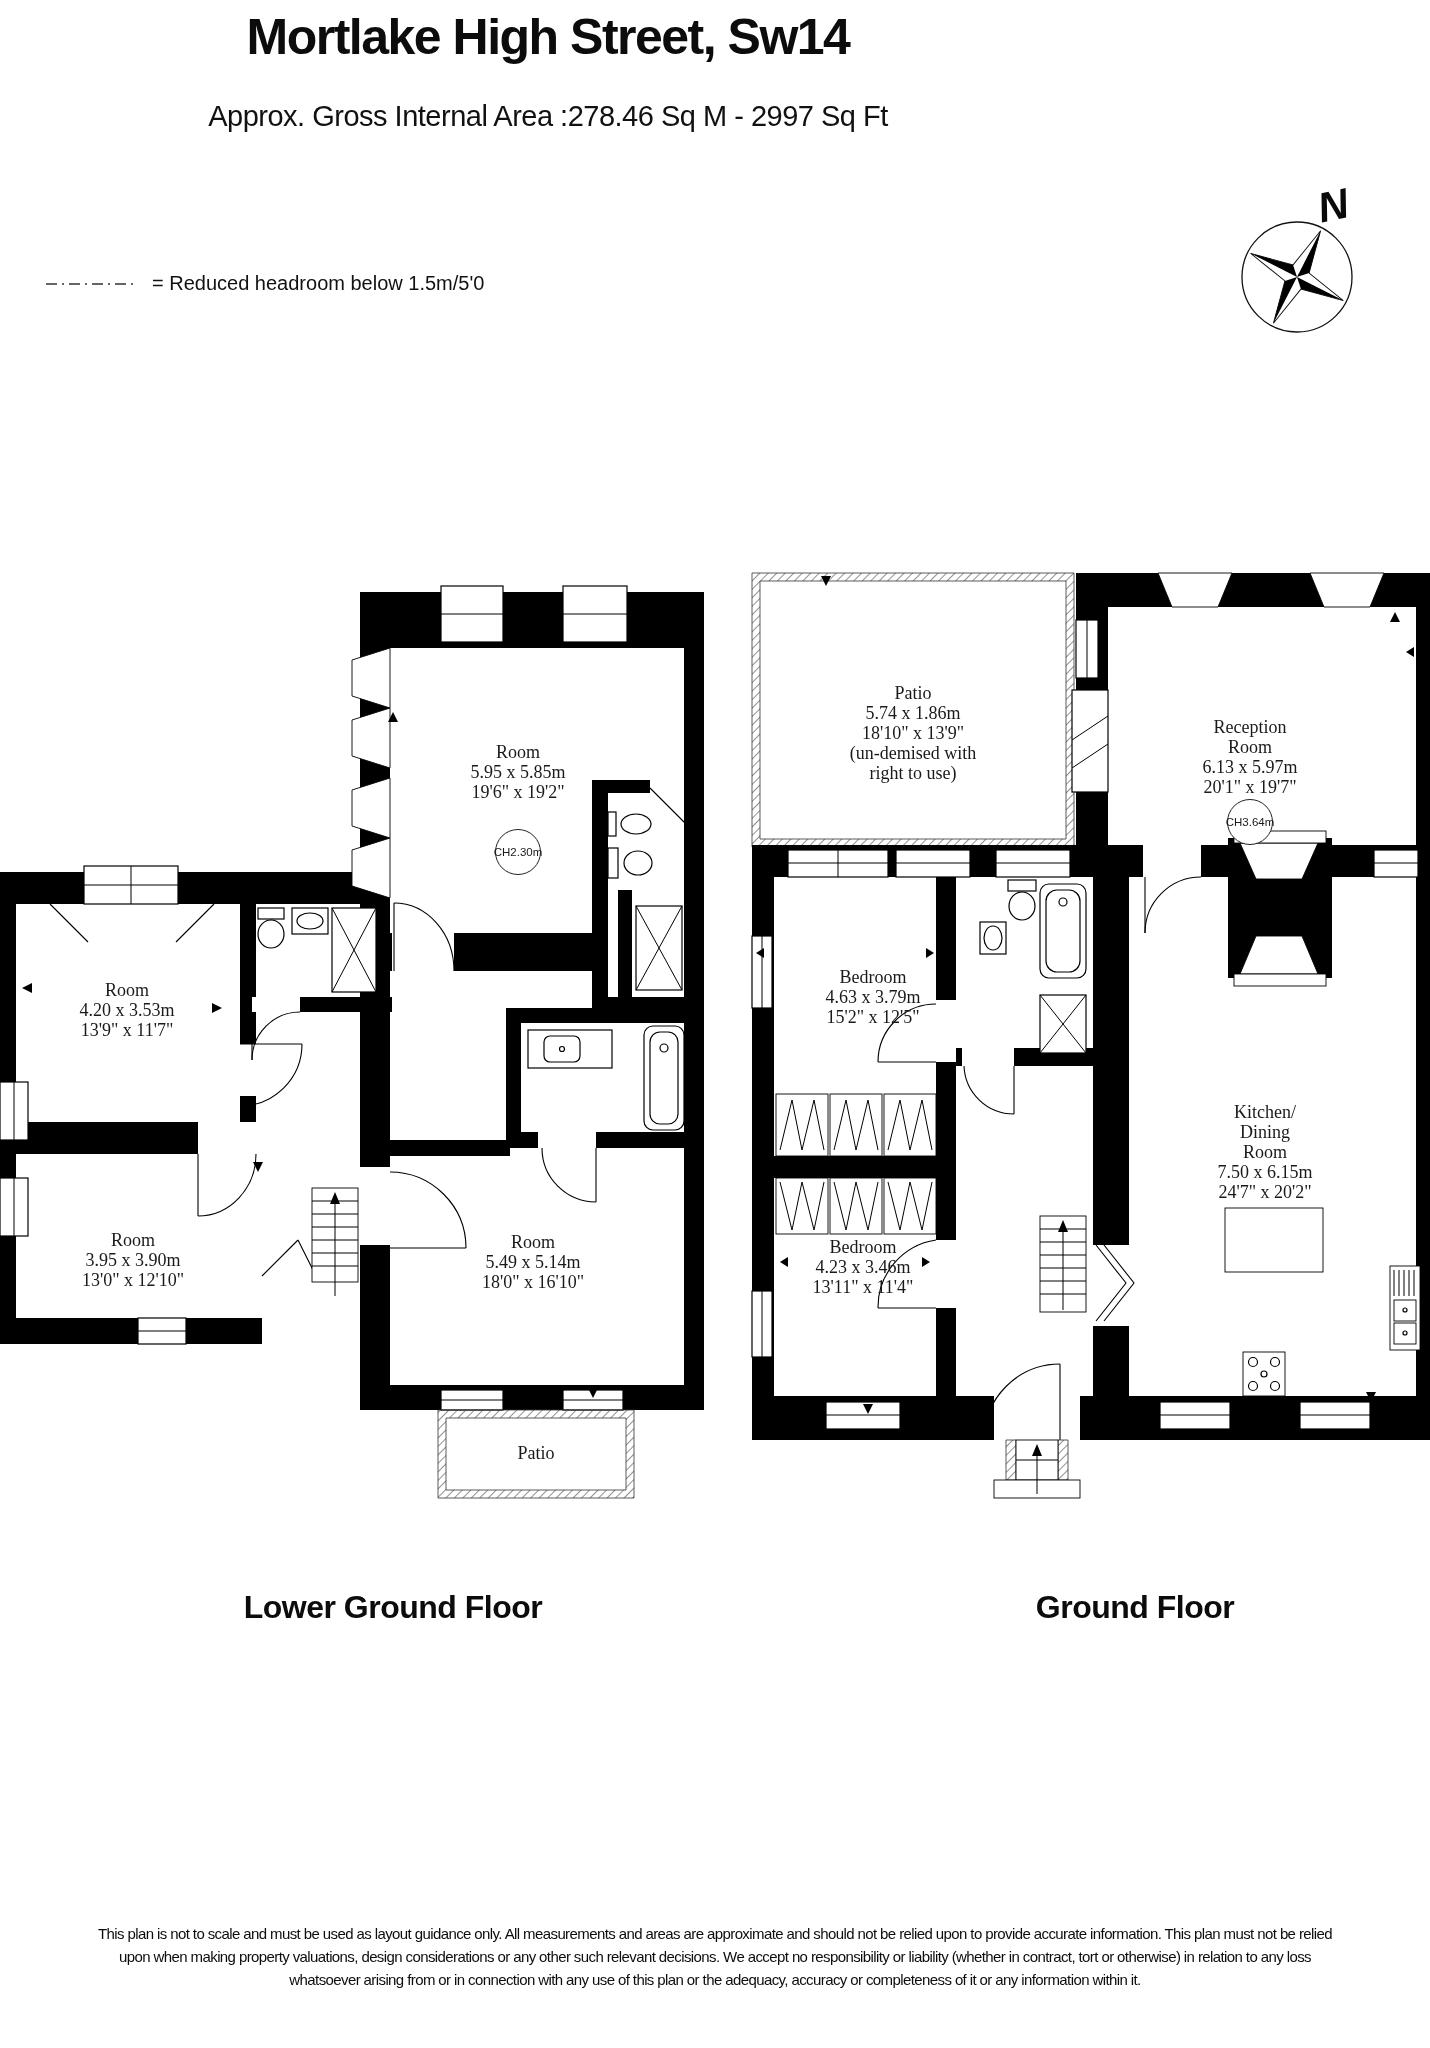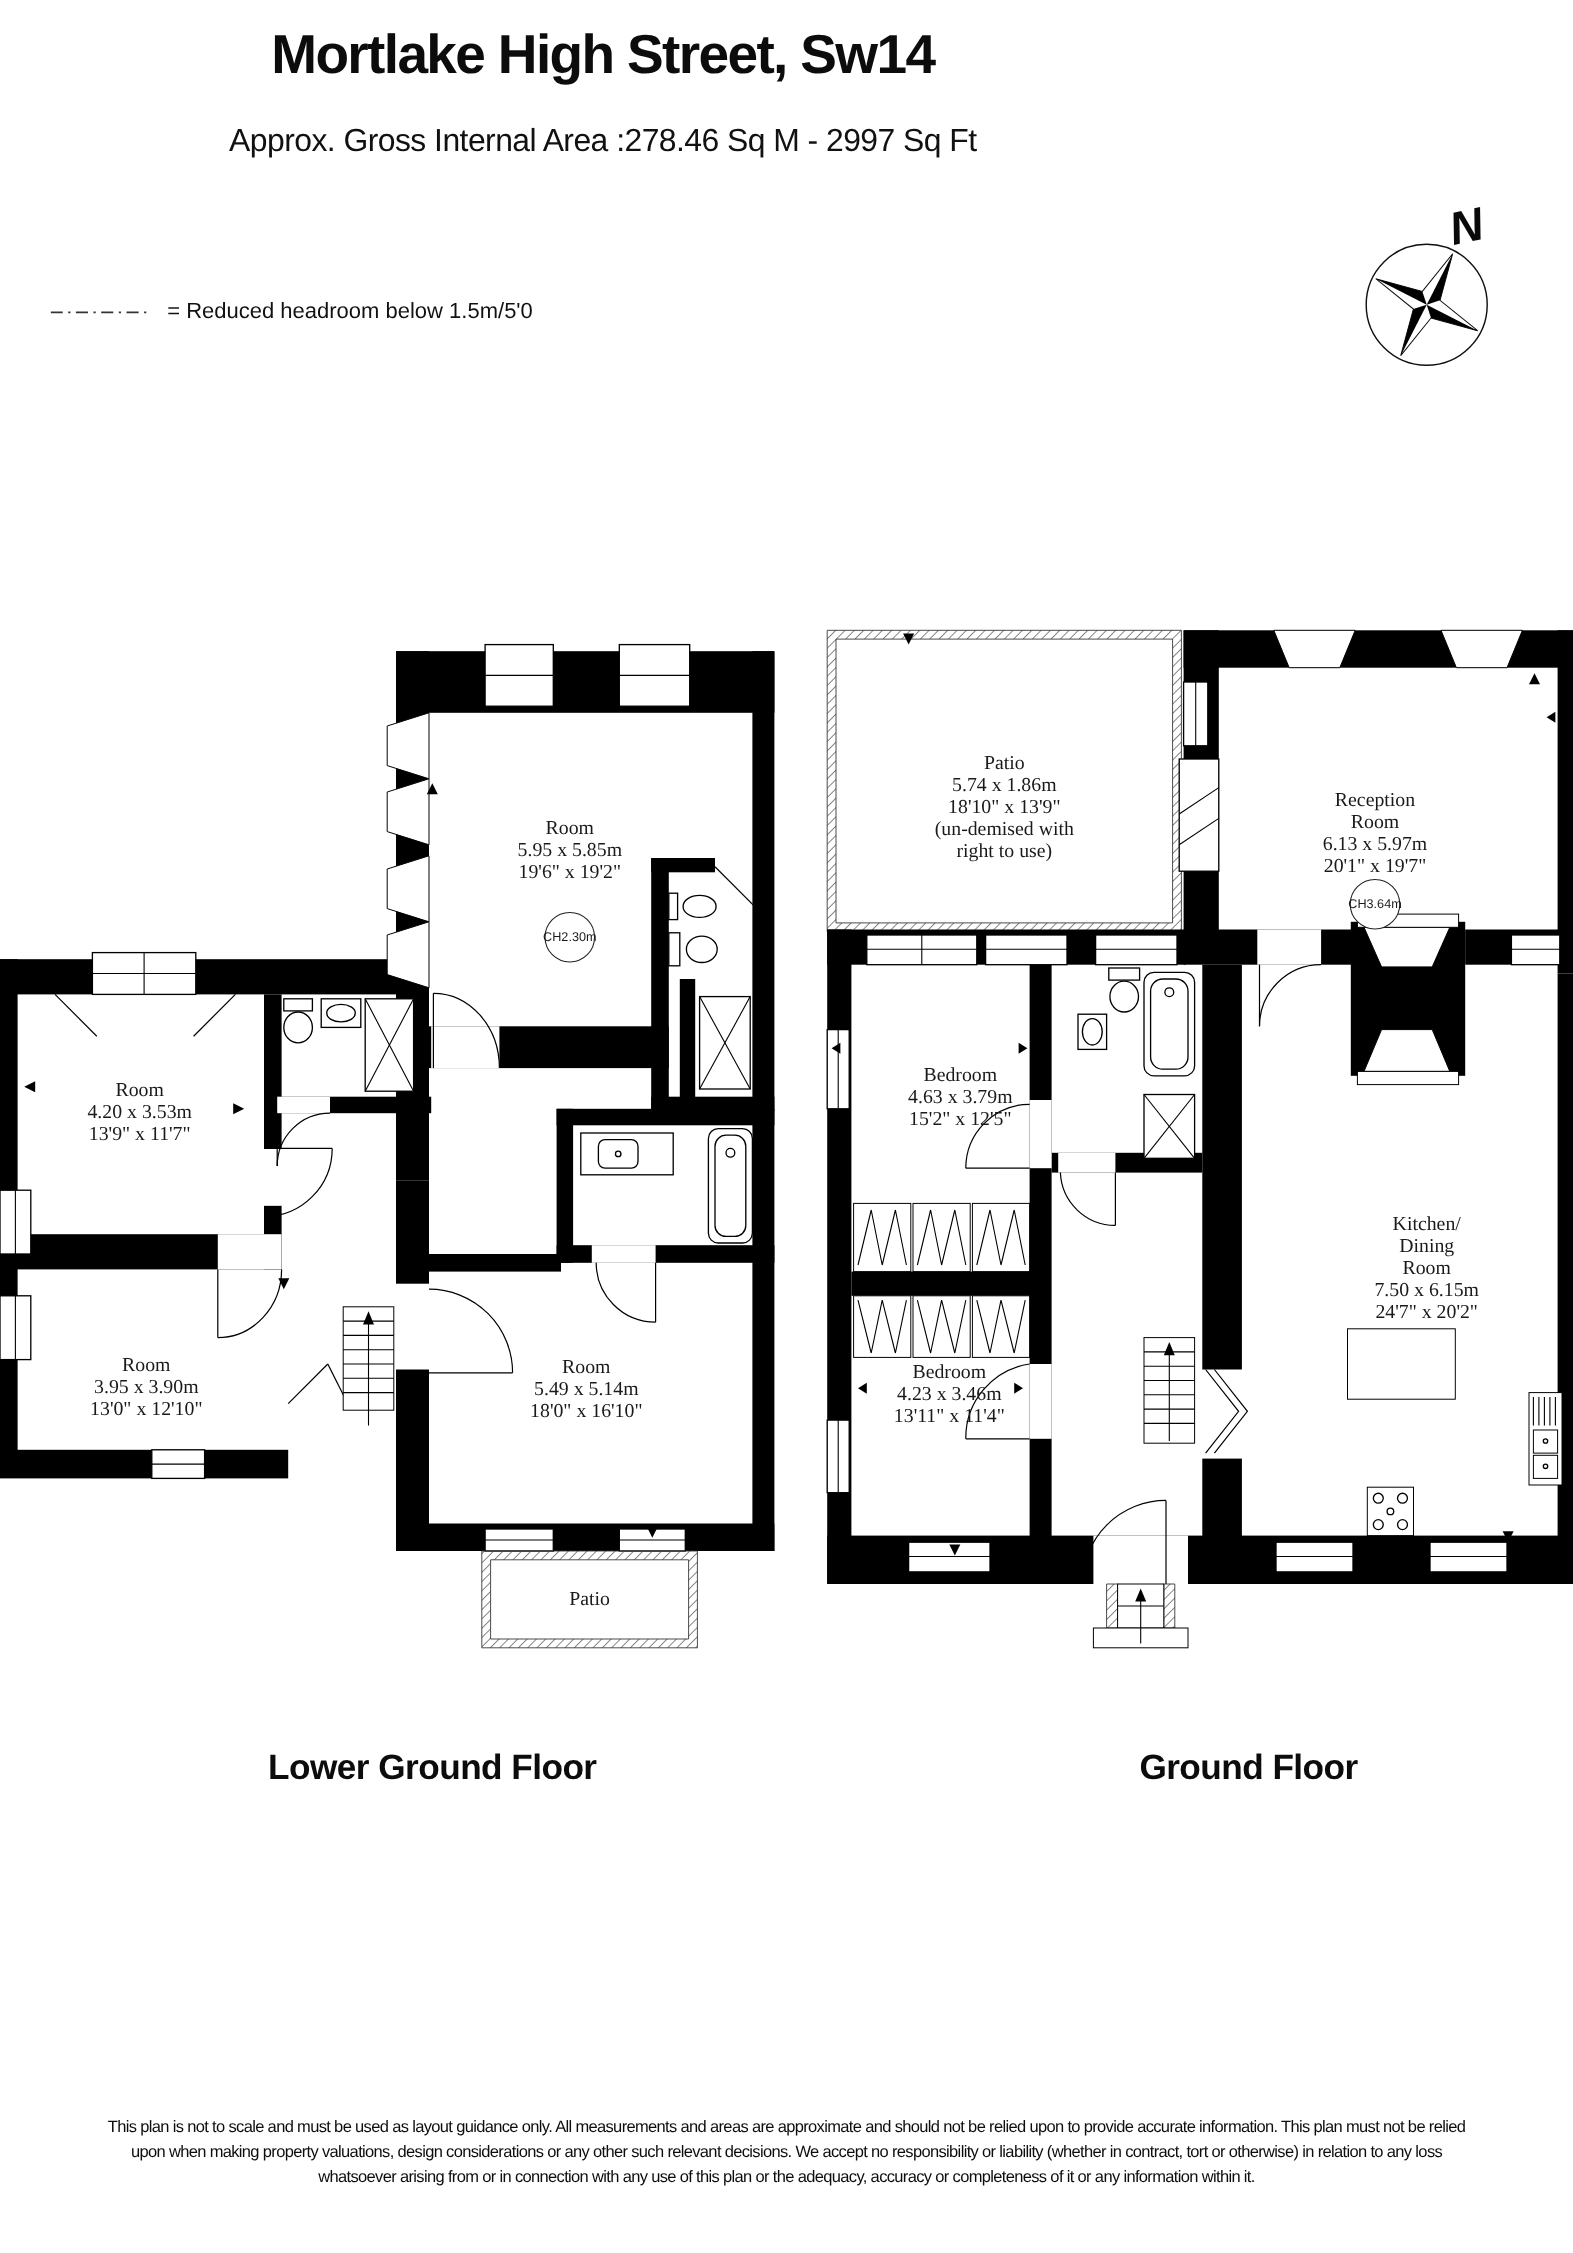"Mortlake High Street, Sw14" .title { padding-top: 20px -> 8px }
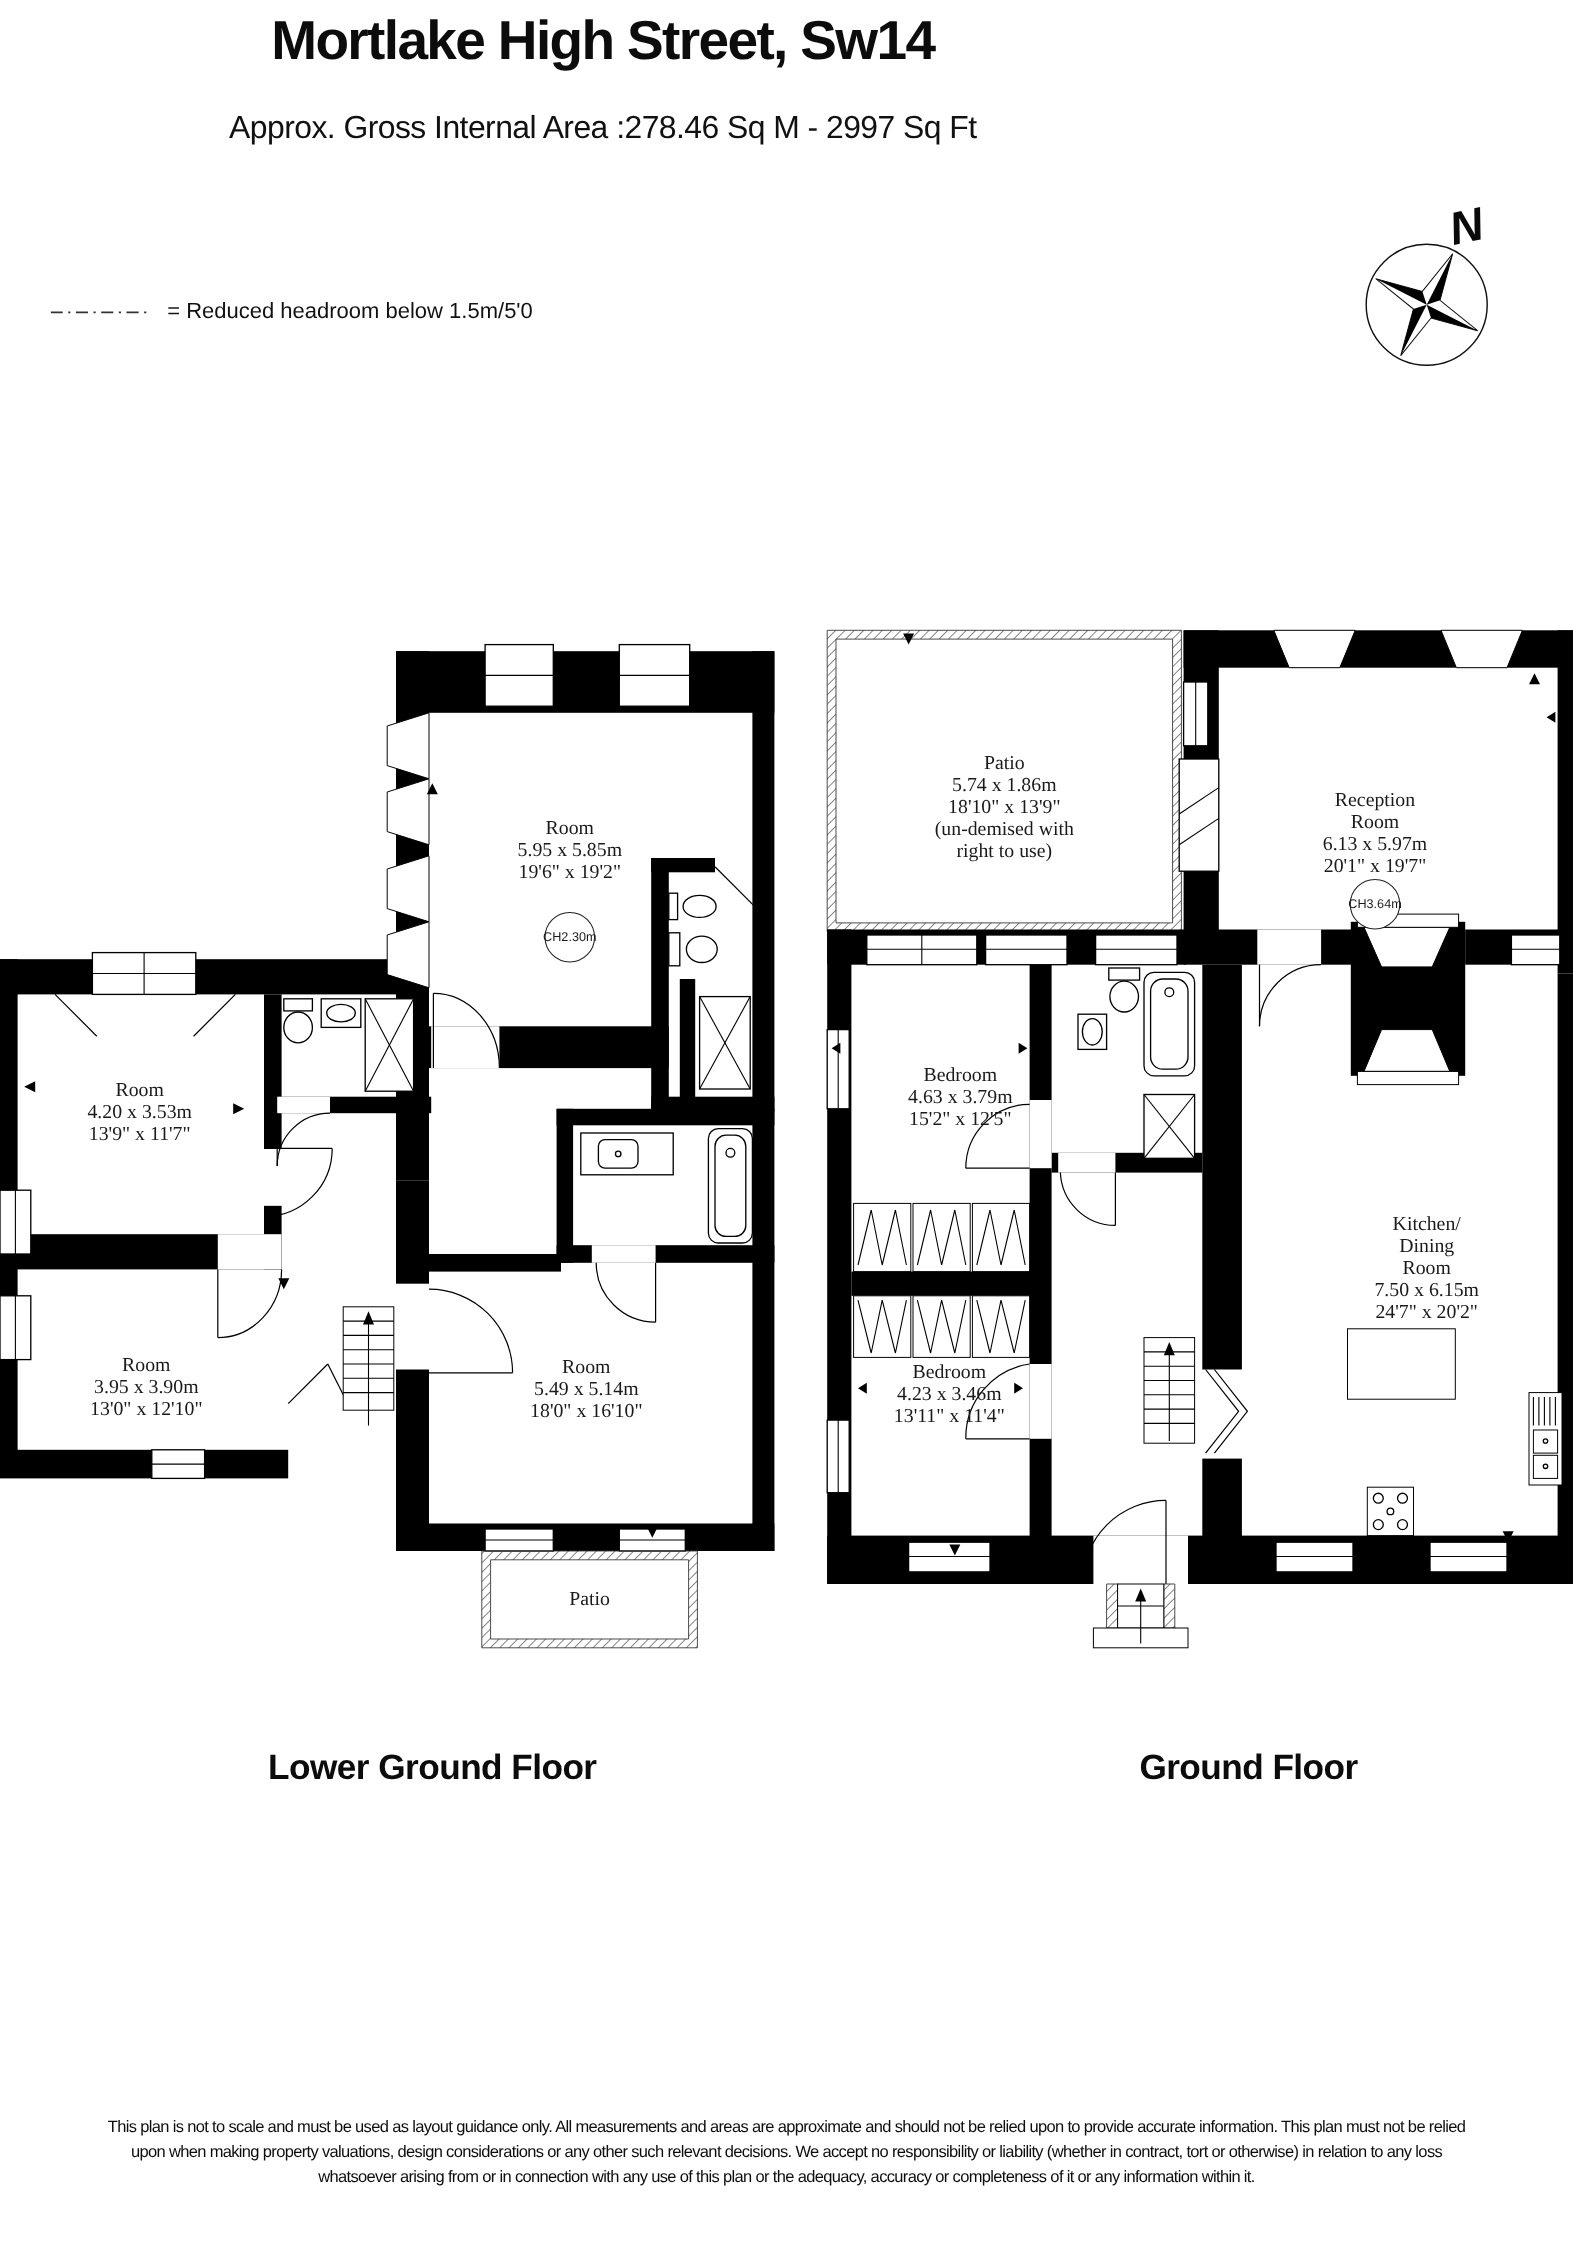"Kitchen/" div.room-label { left: 1297px -> 1265px }
